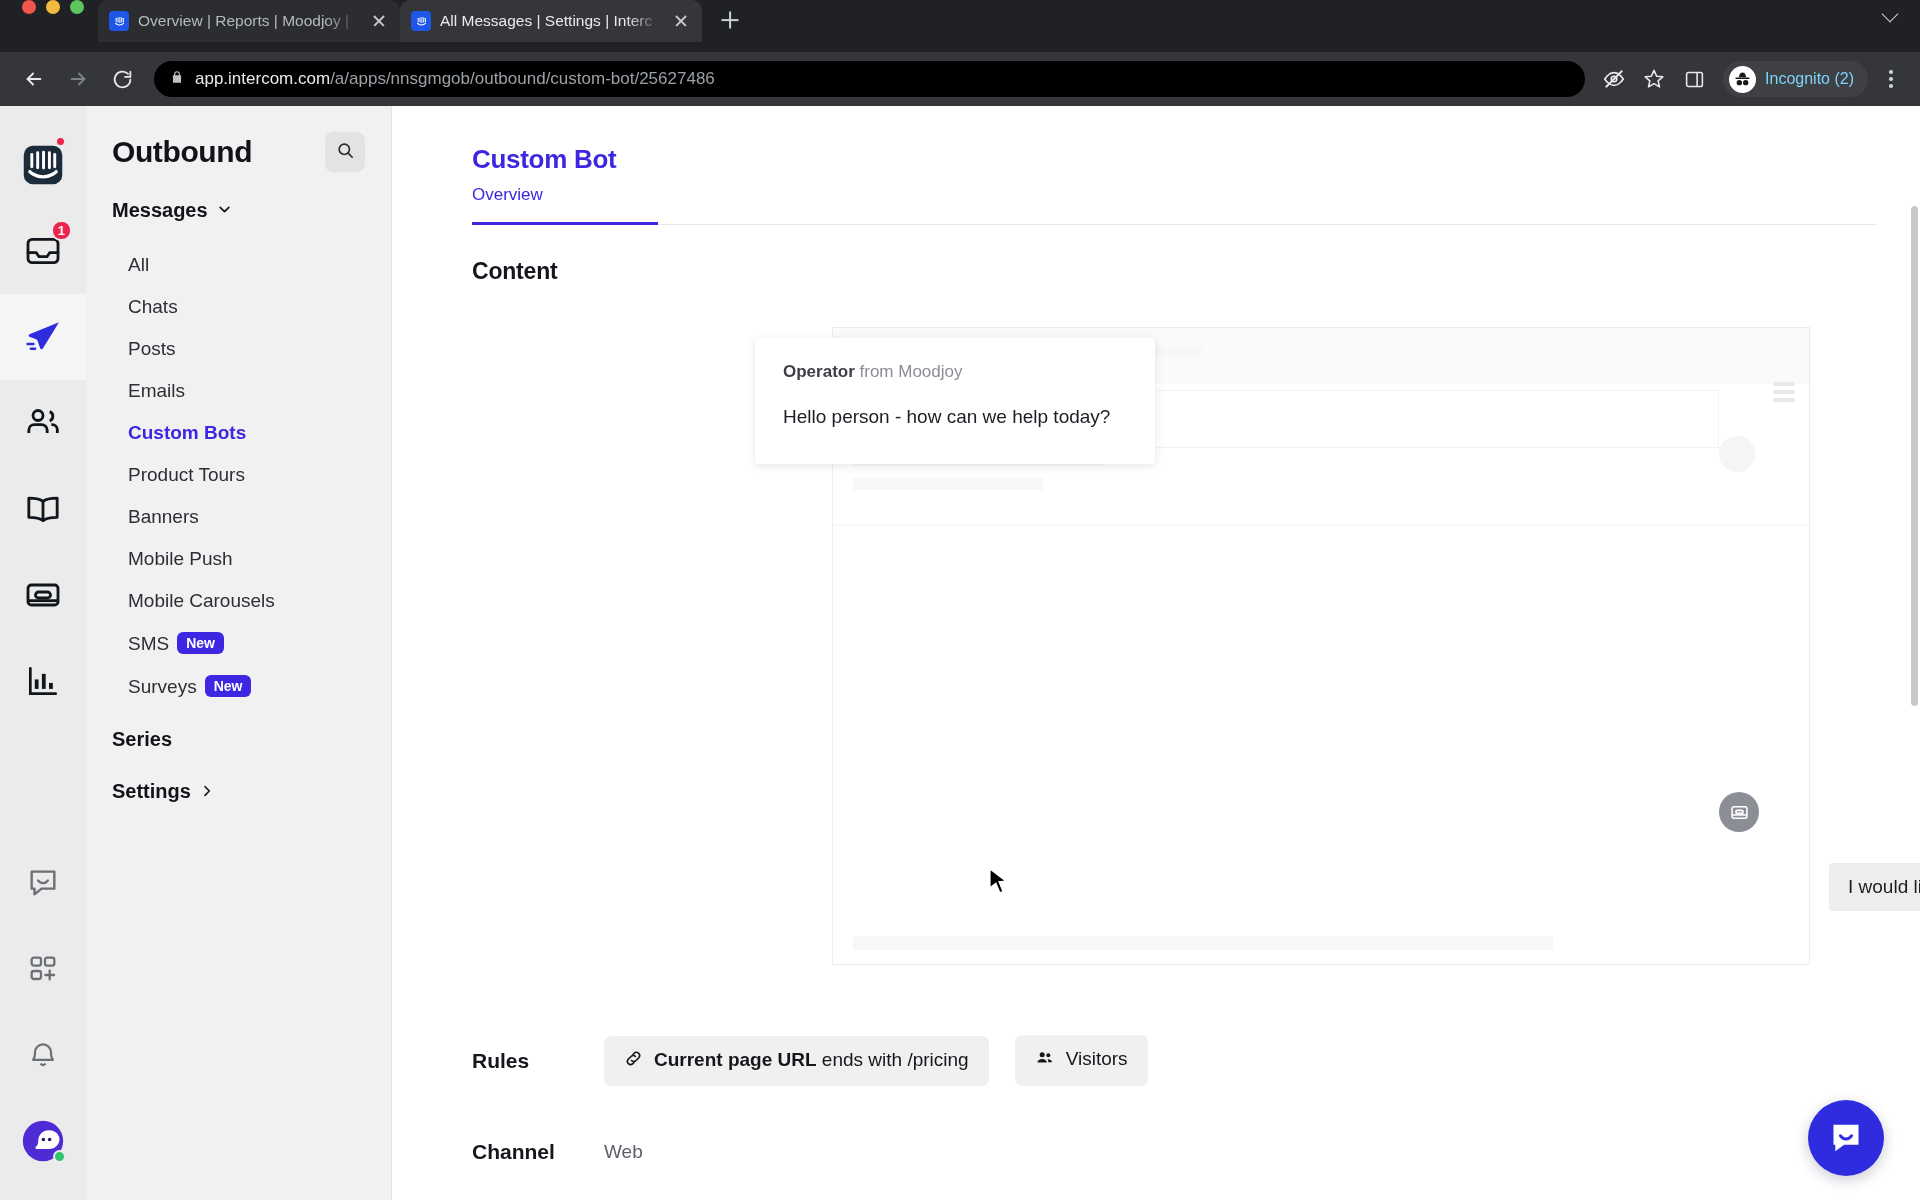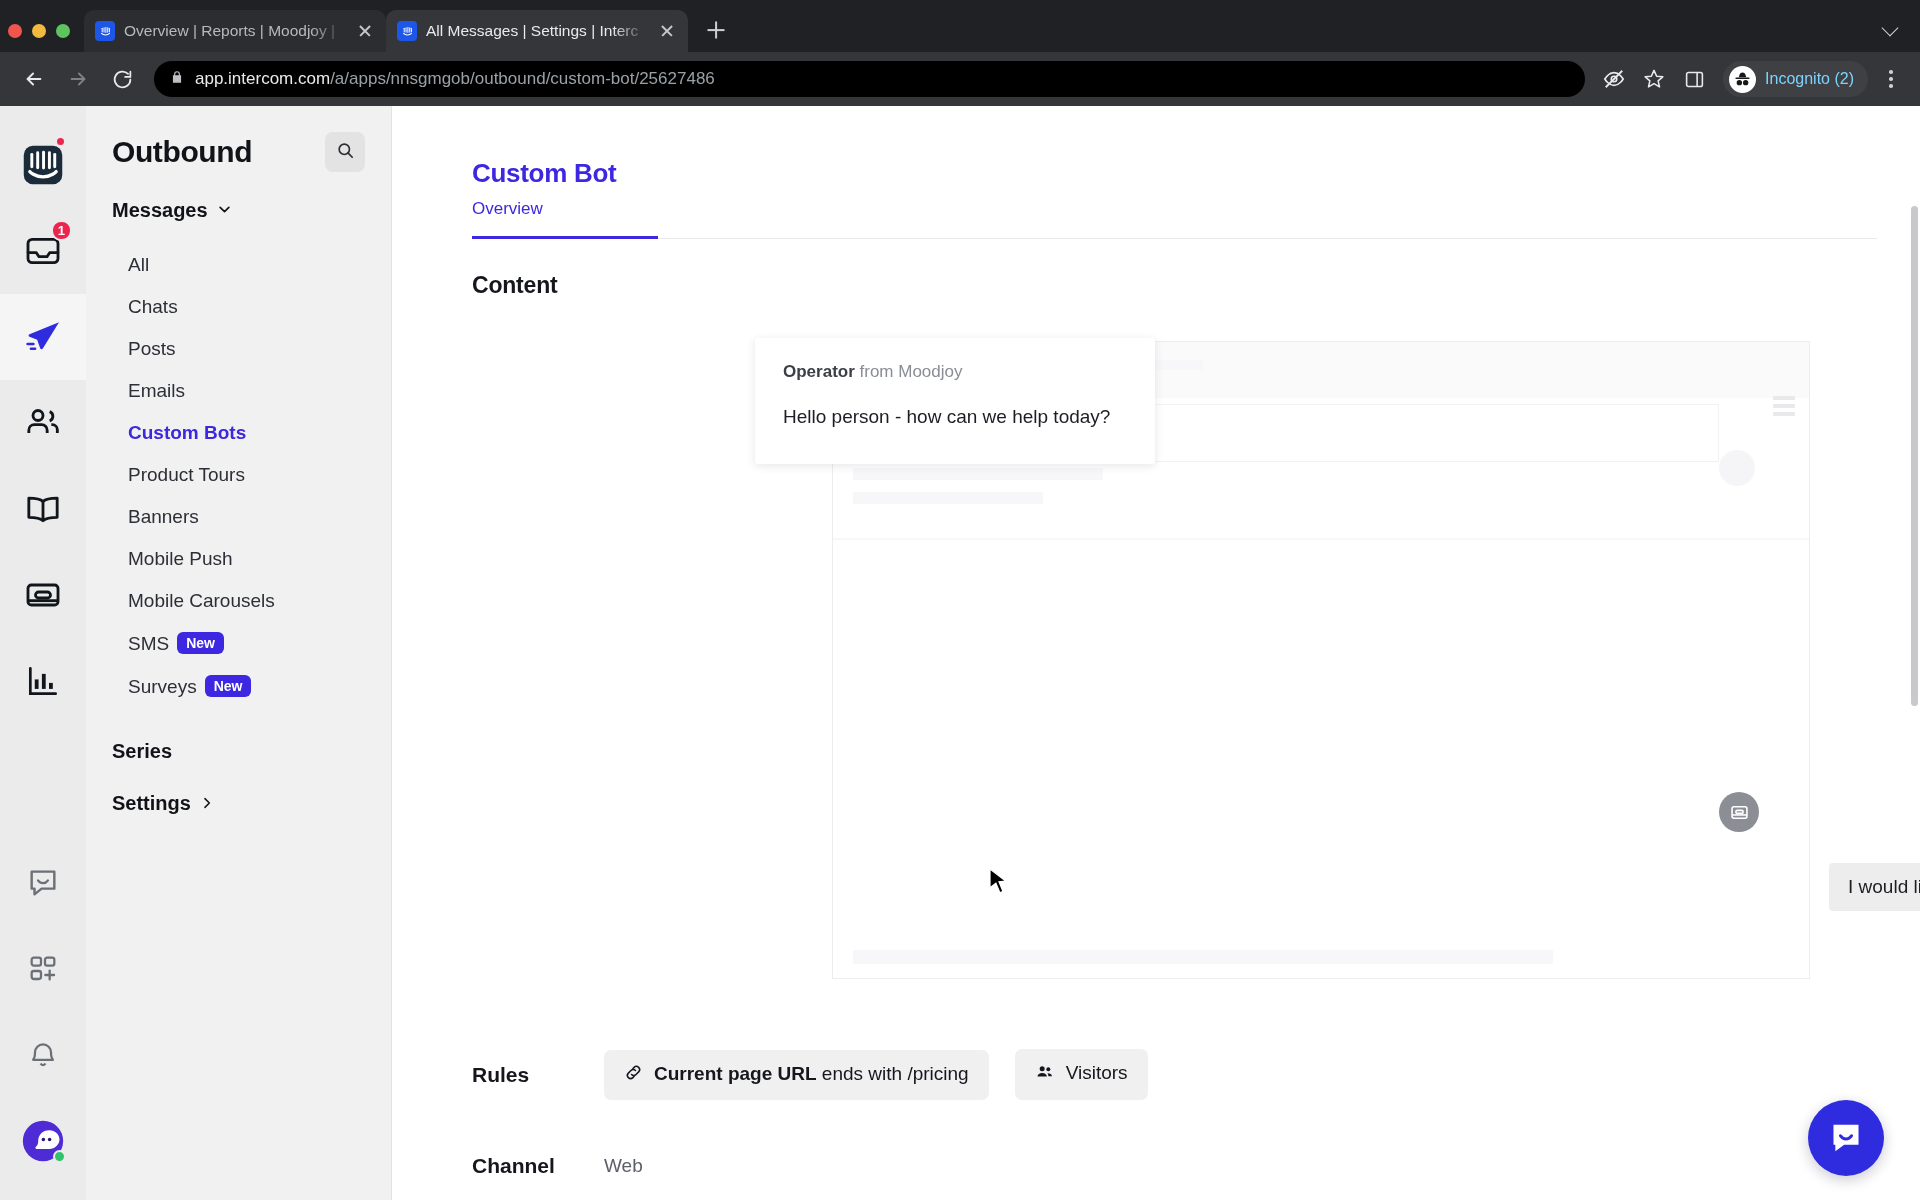"Overview | Reports | Moodjoy" .tabstrip { align-items: flex-end -> flex-start; padding-left: none -> 14px }
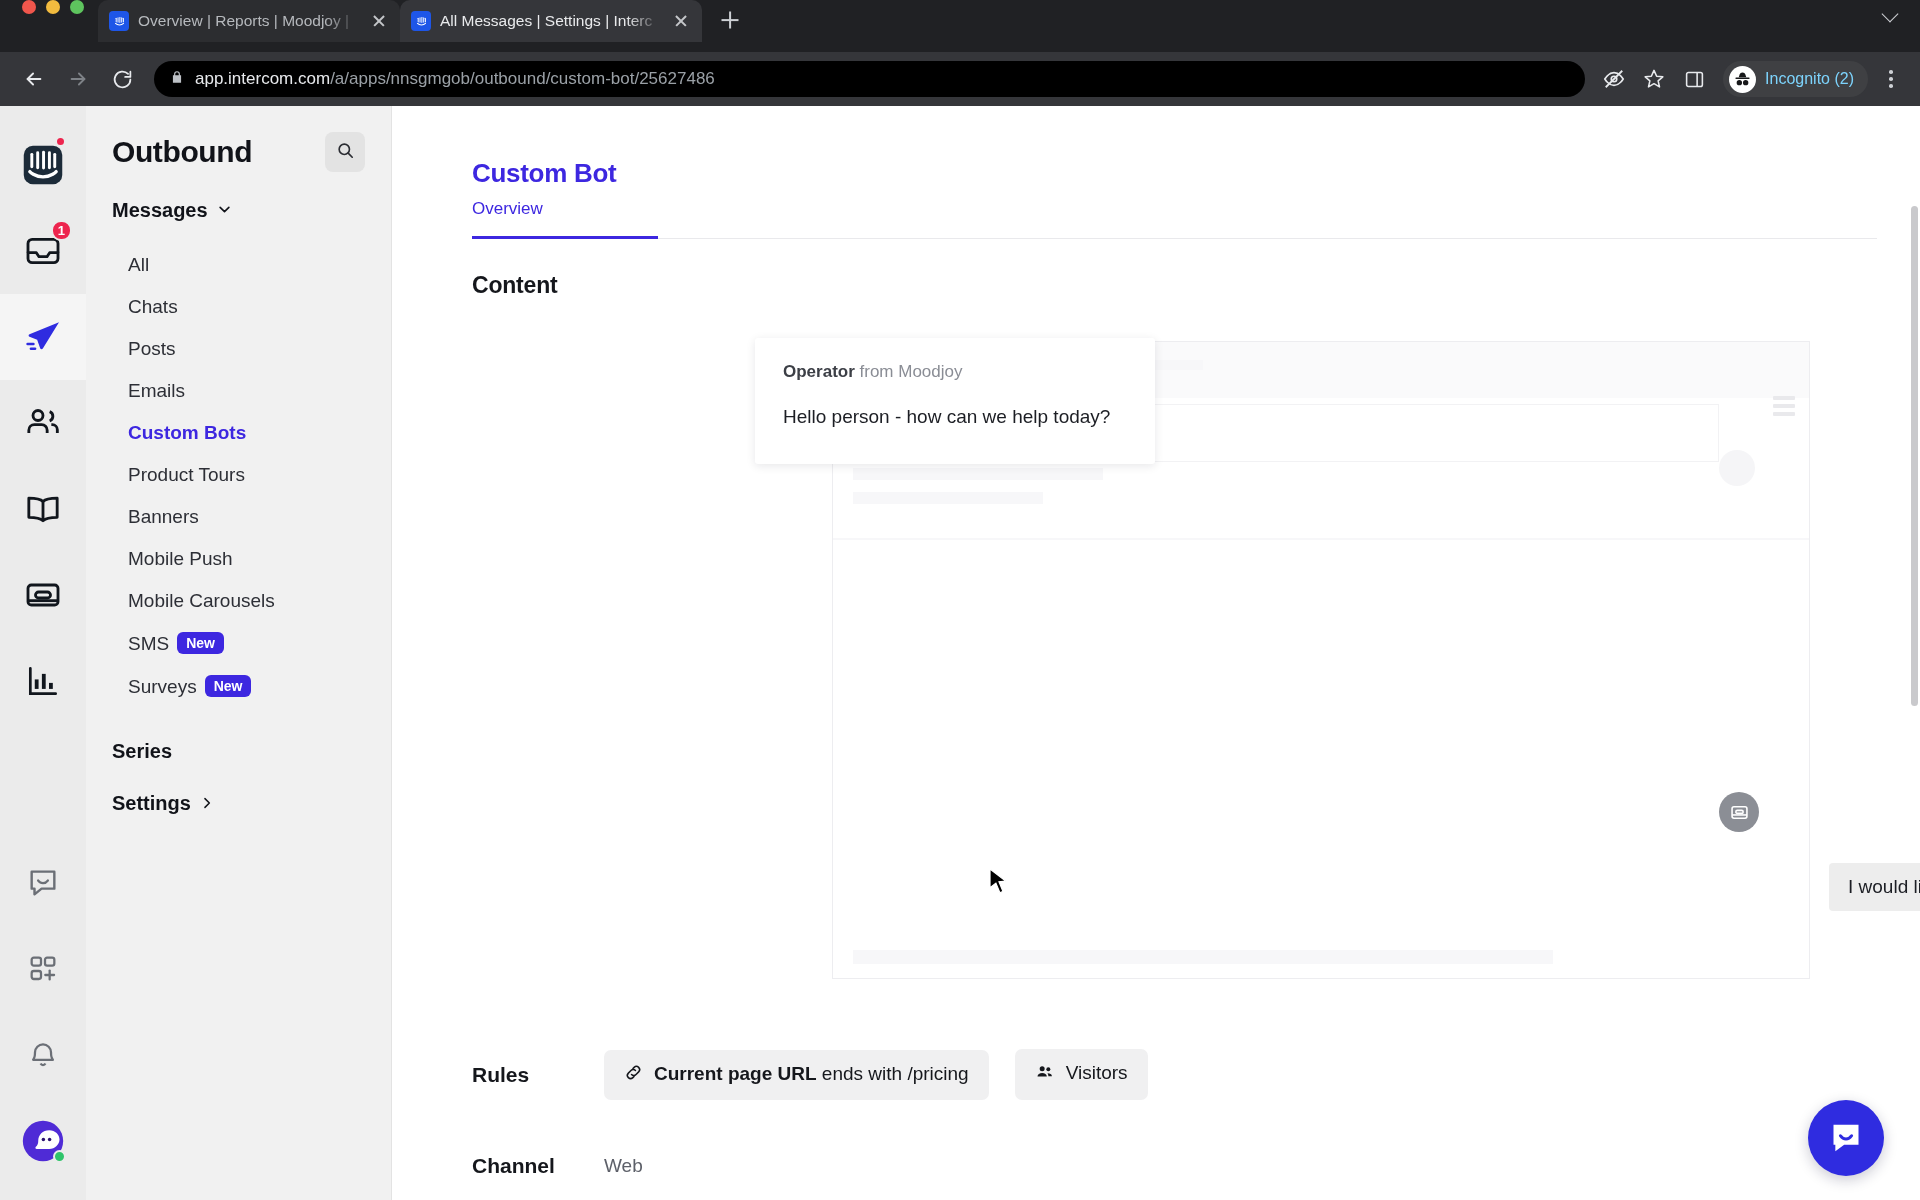"Custom Bot" .main-inner { padding-top: 52px -> 38px }
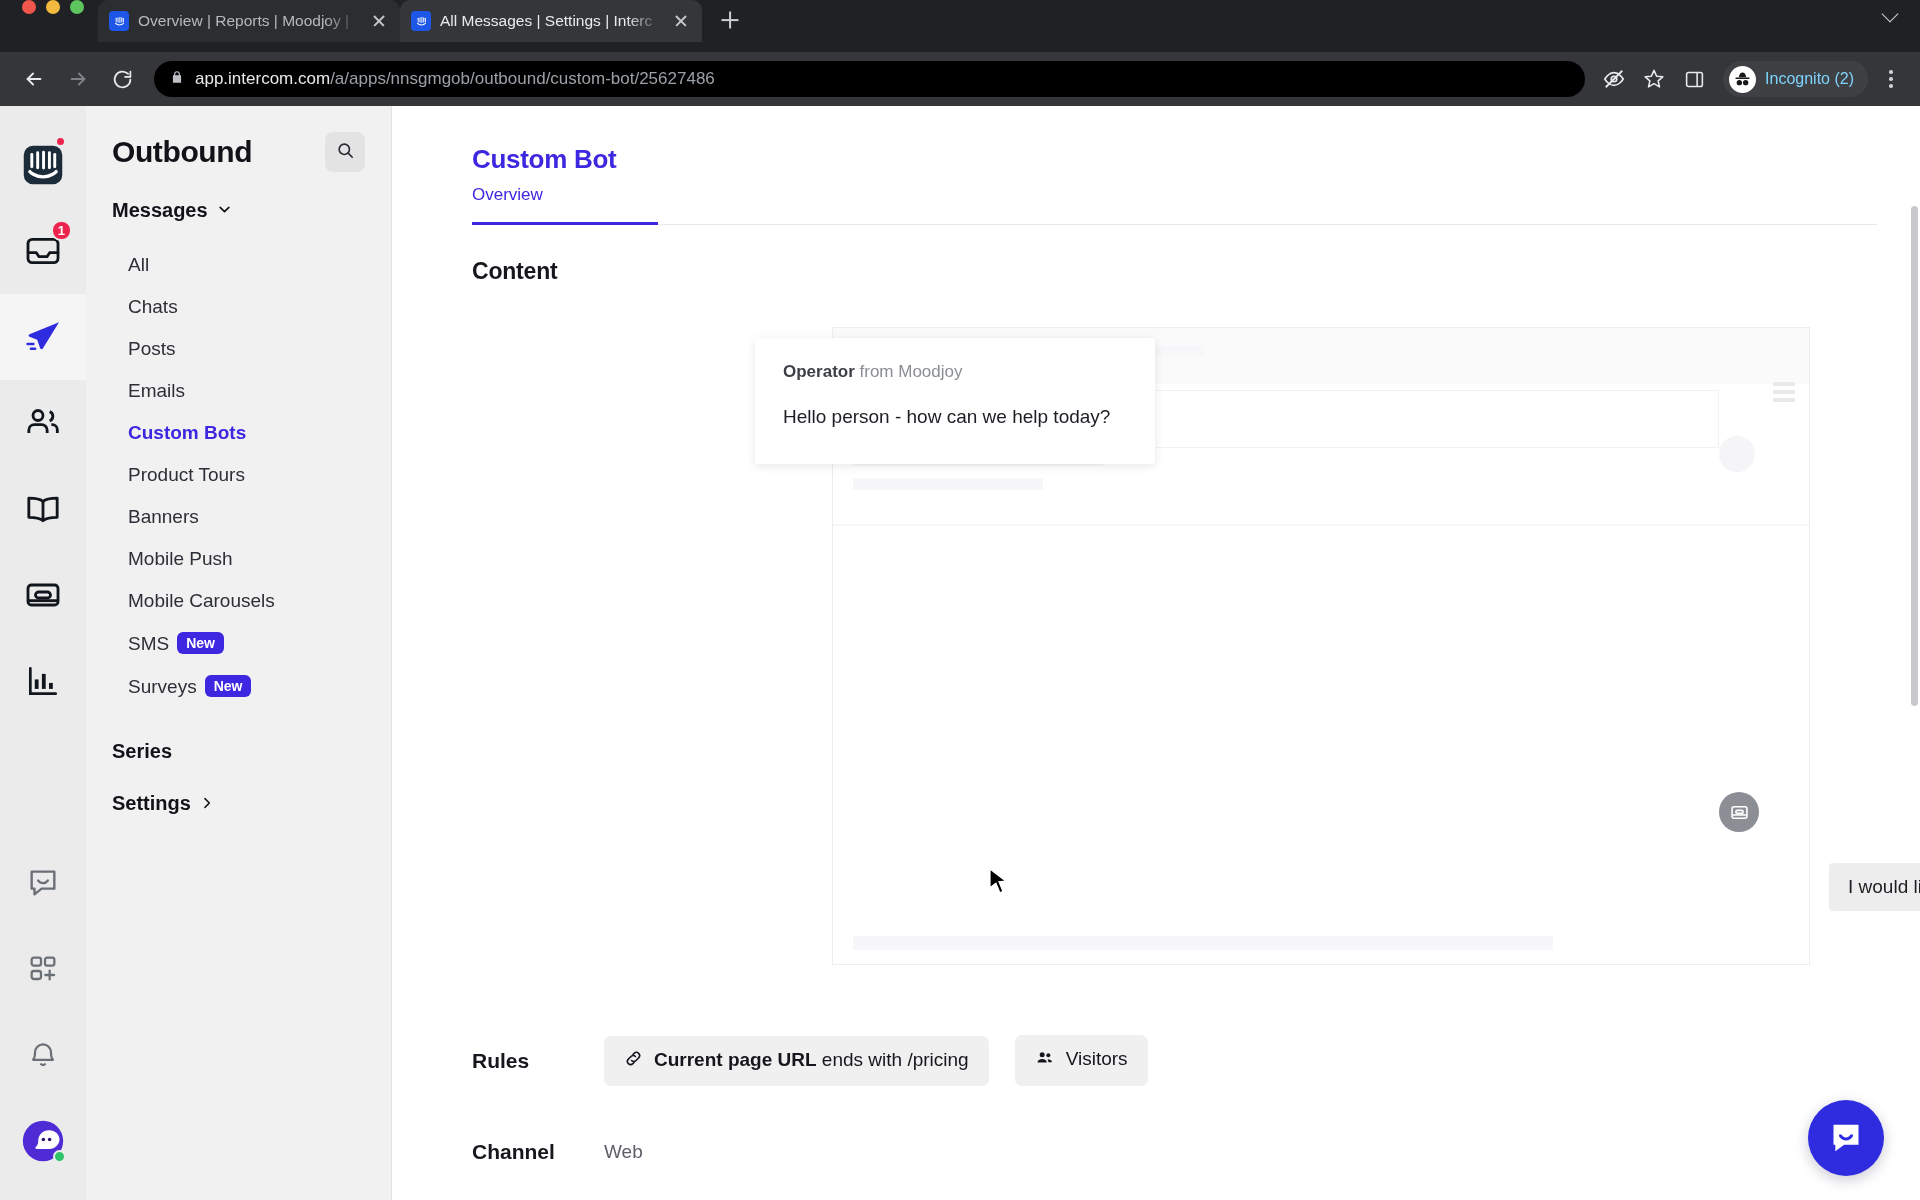"Series" div.sb-section { margin-top: 32px -> 20px }
